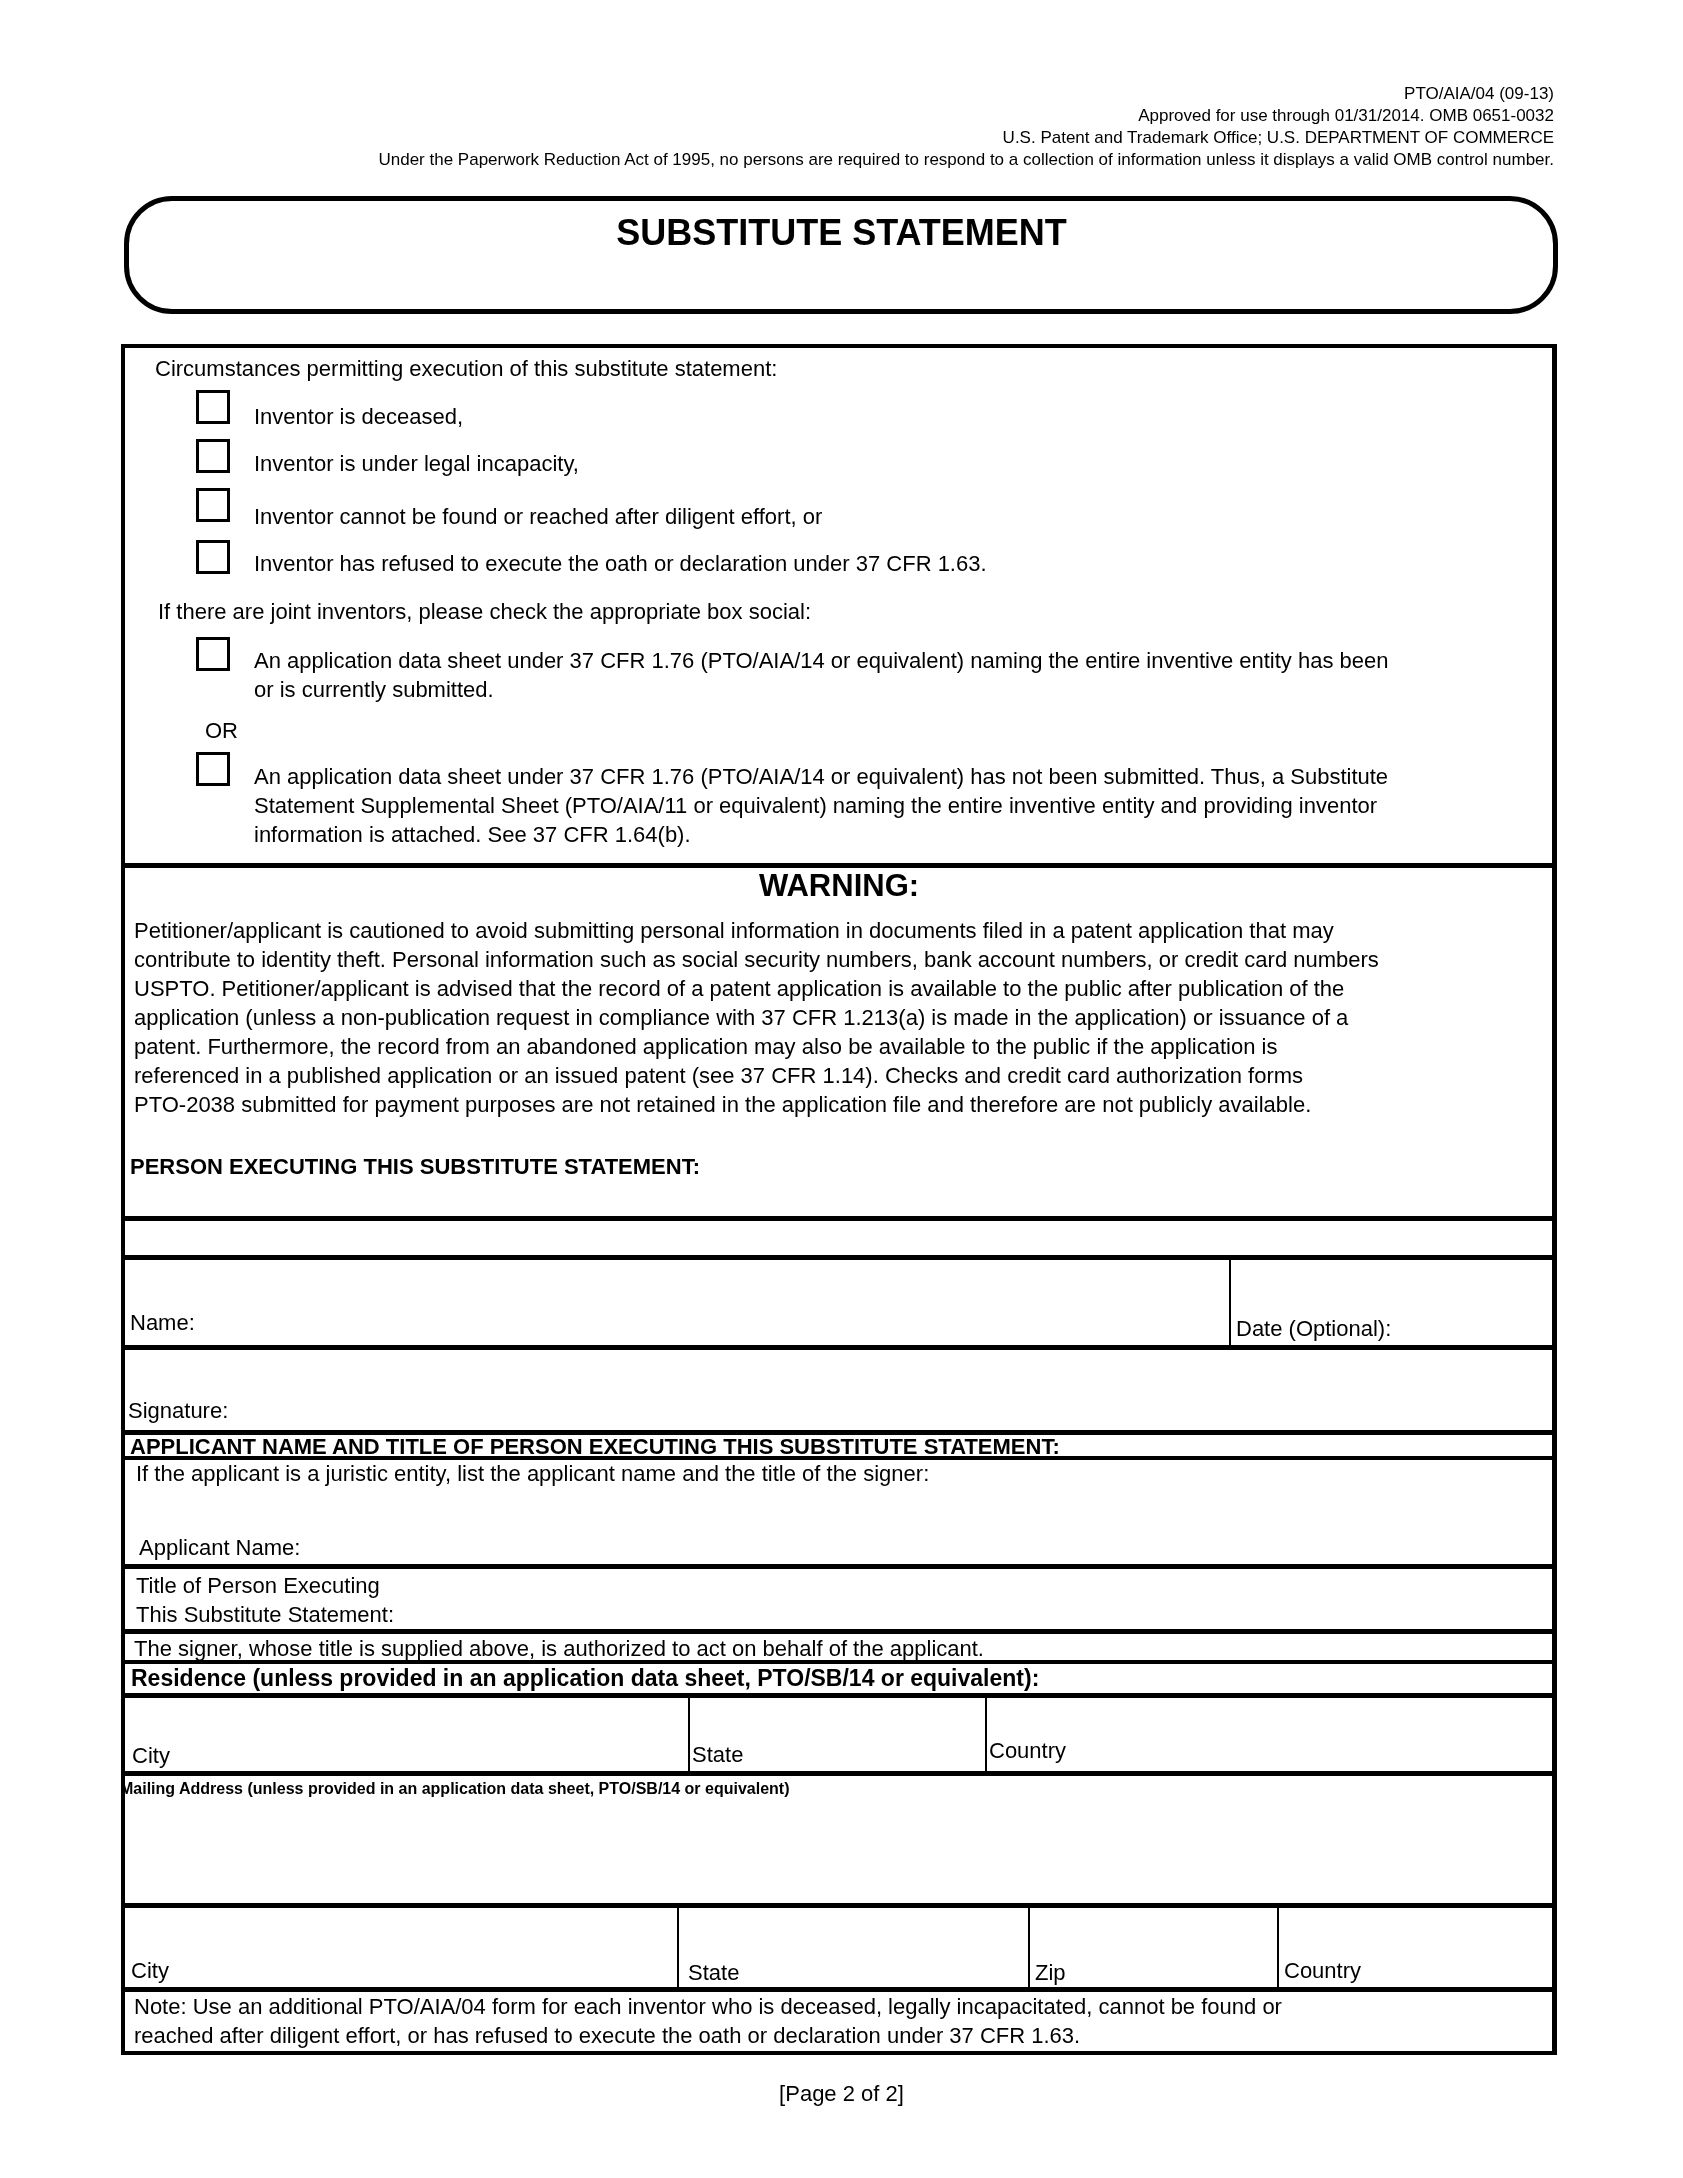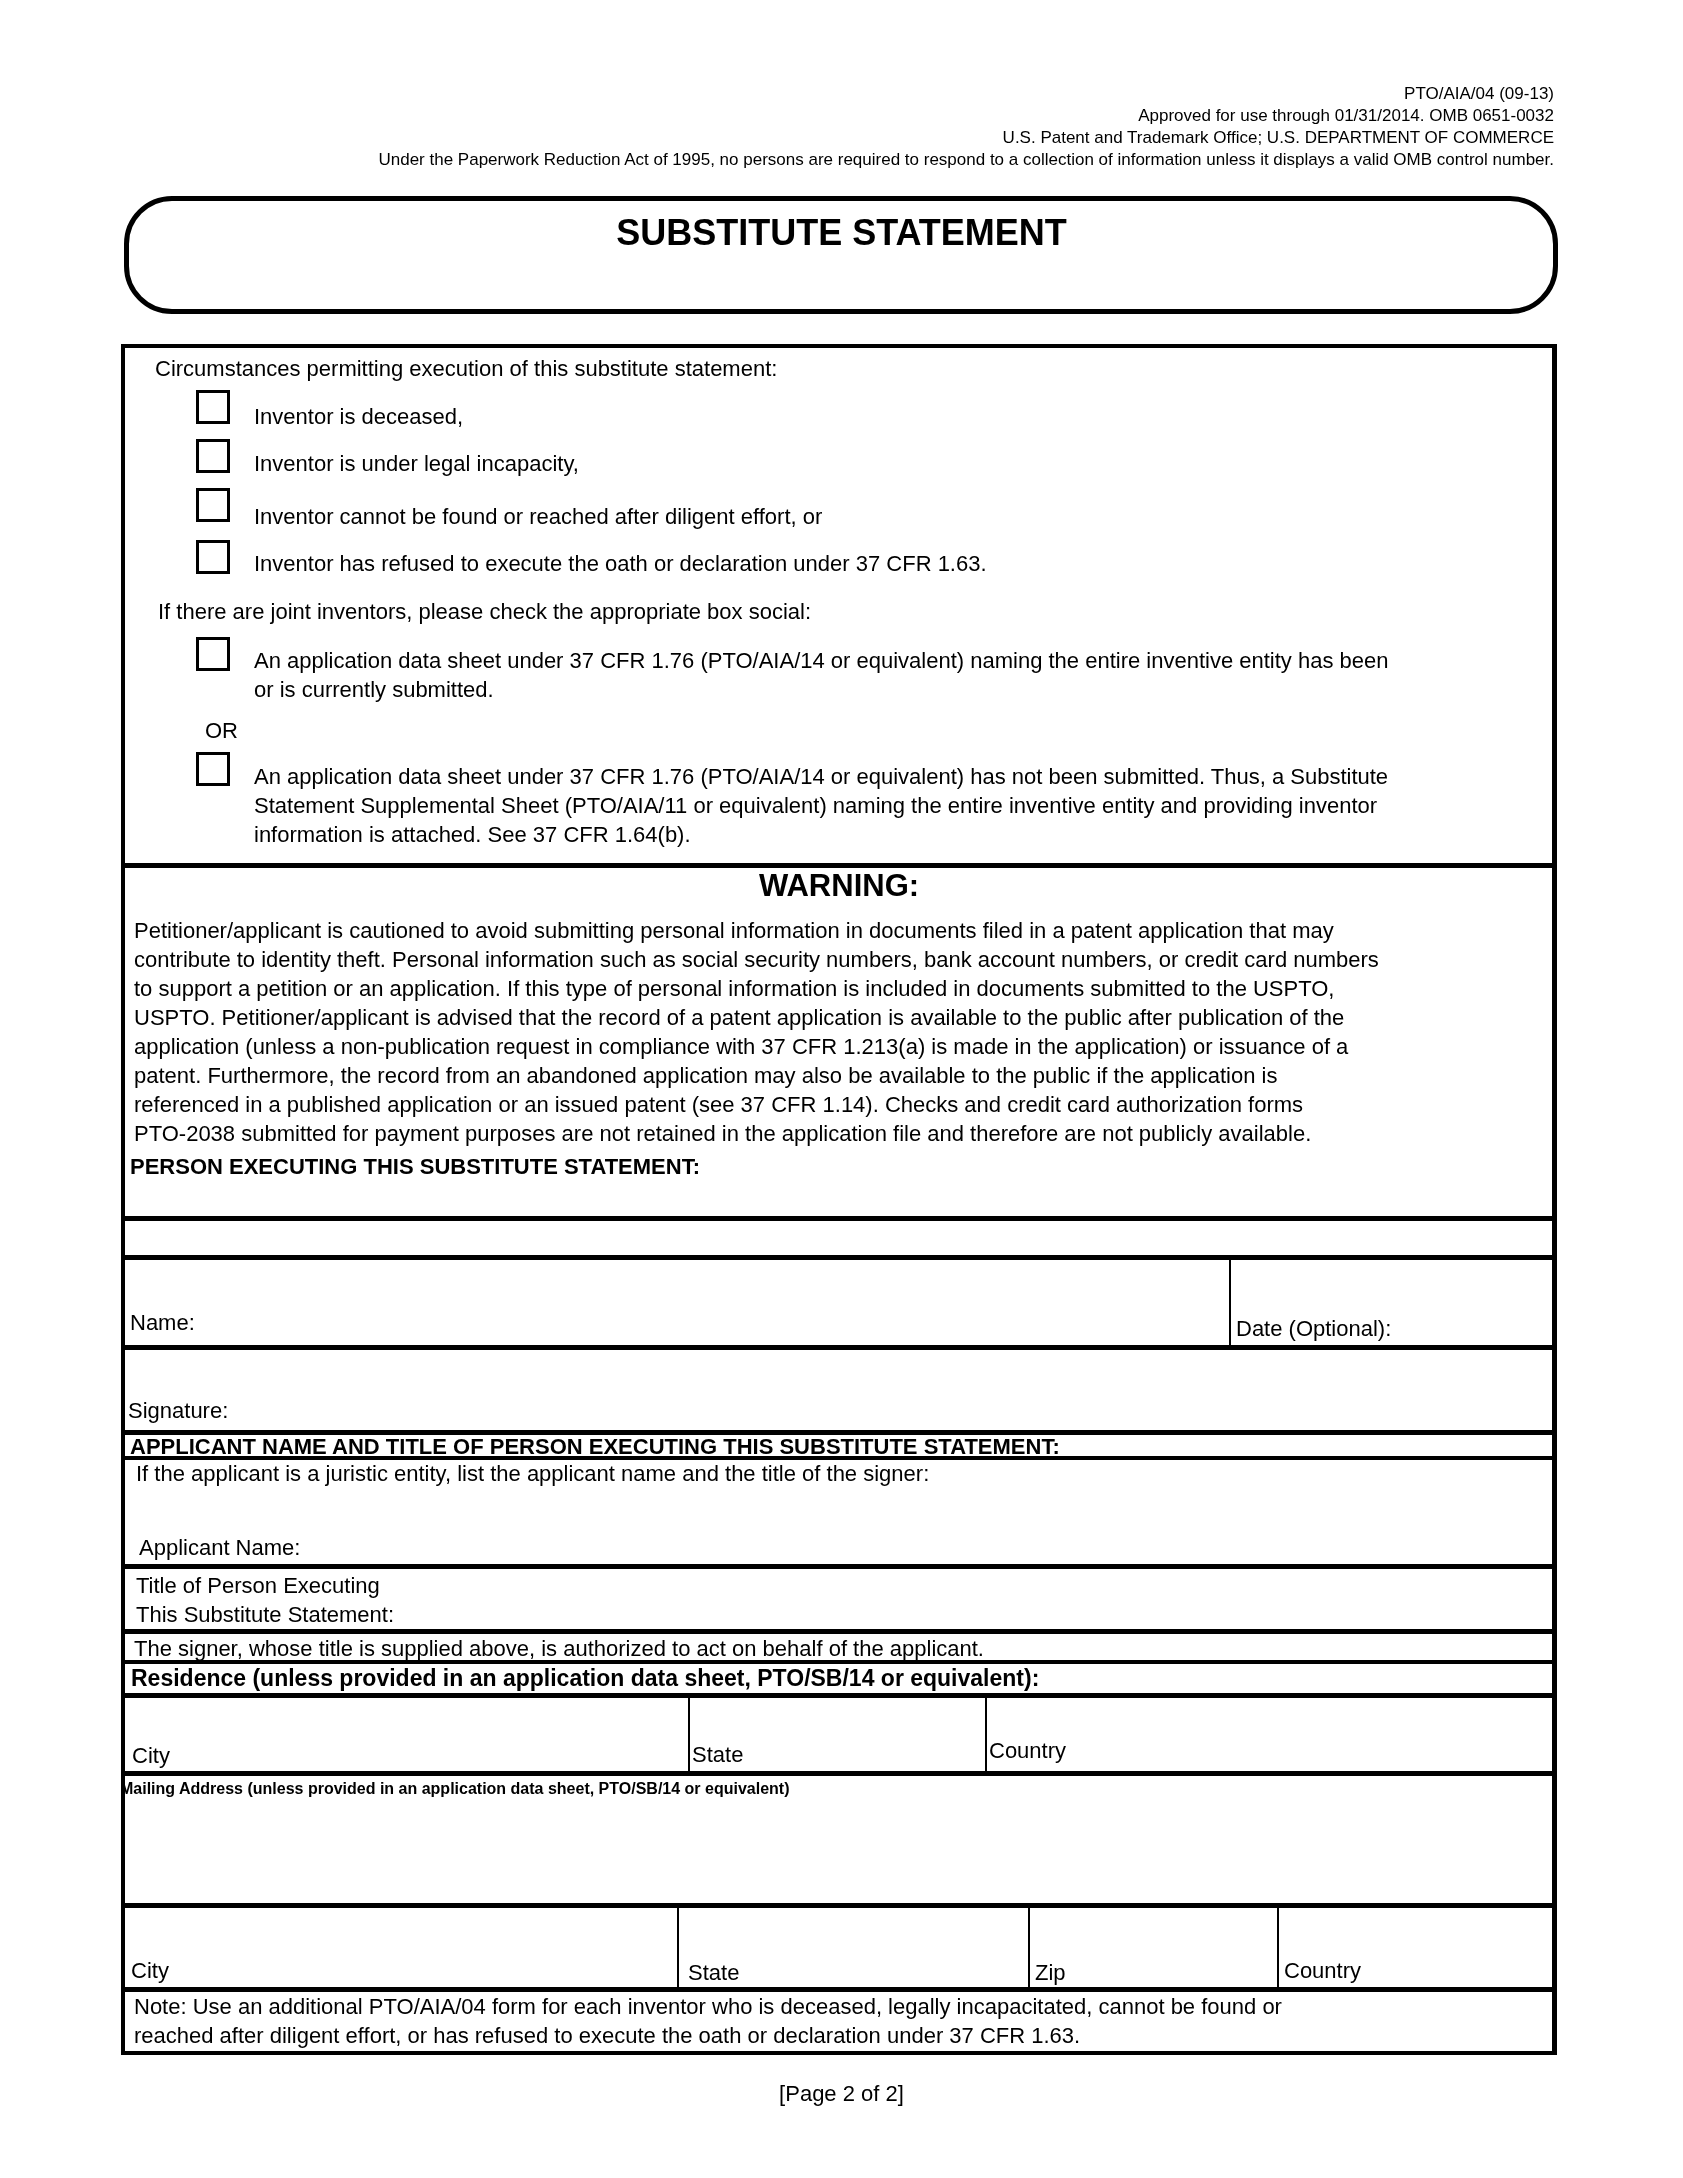"to support a petition or" span { html: <span>to support a petition or an application. If this type of personal information is included in documents submitted to the USPTO,</span> -> none }
